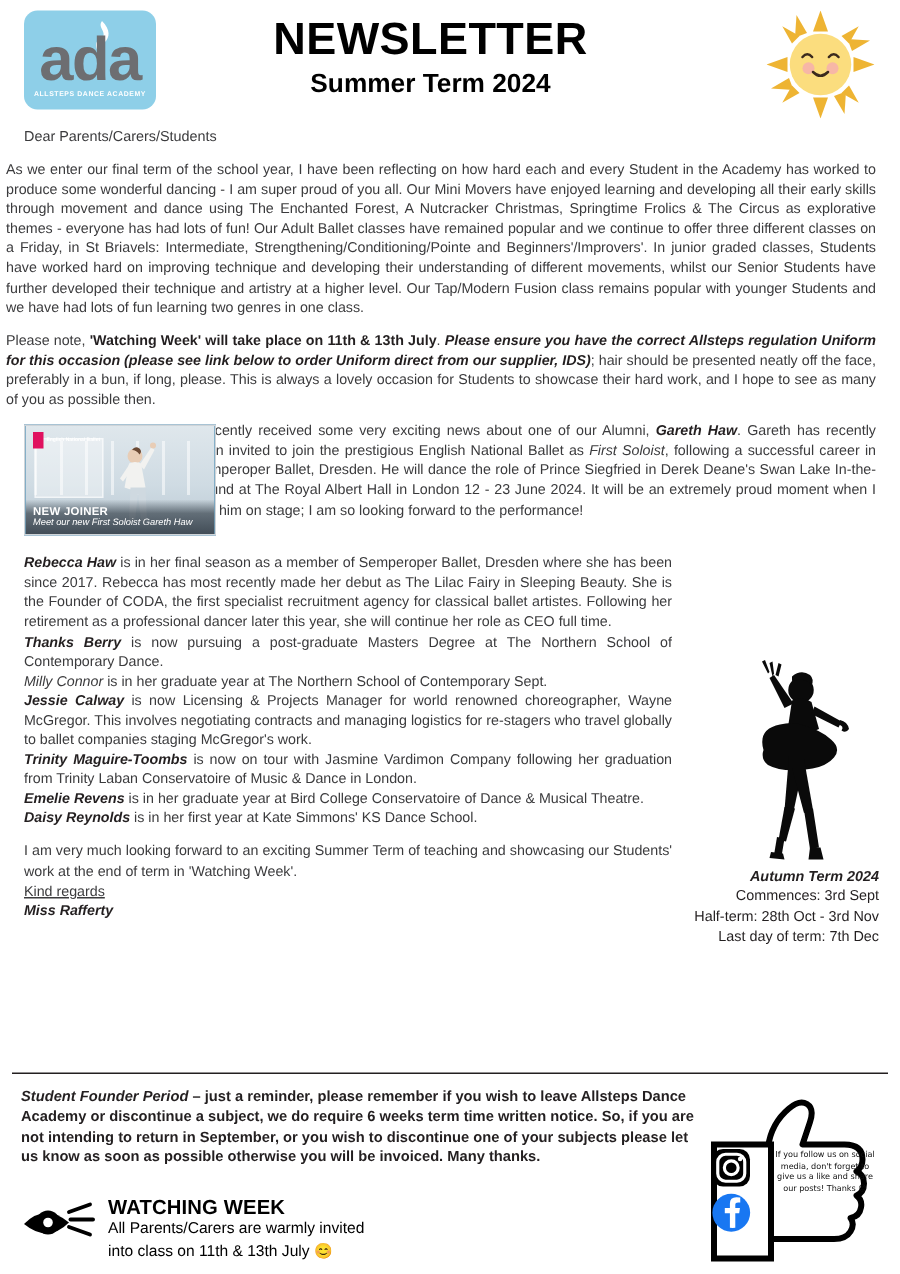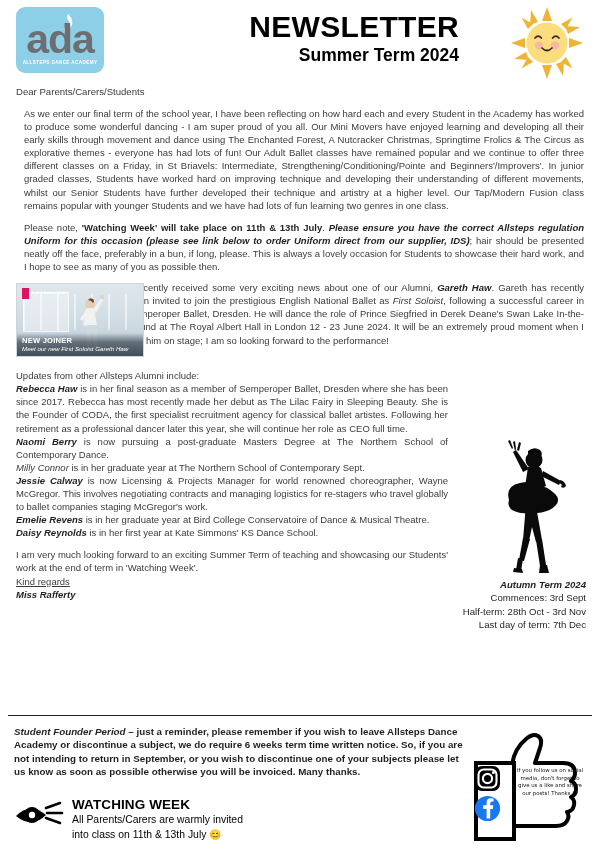"NEWSLETTER" .title-block { left: 149px -> 132px; text-align: right -> center }
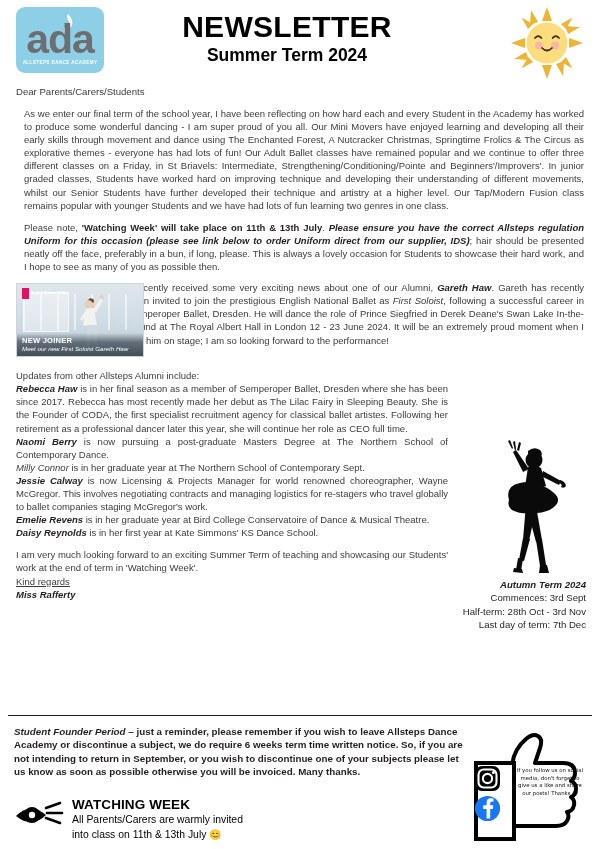"As we enter our final" p.body { margin: 10px 16px 0 24px -> 10px 16px 0 4px }
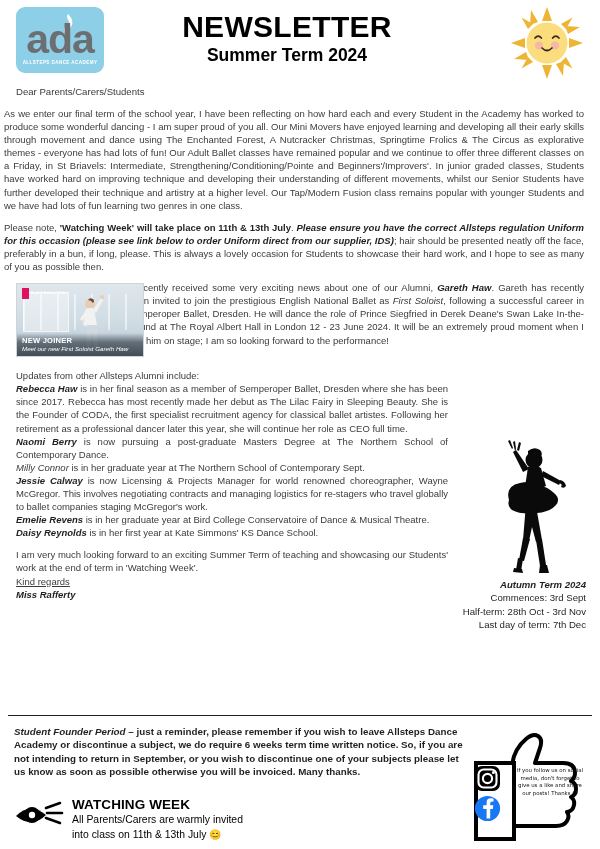"Updates from other Allsteps Alumni" p.lead { html: <p>Updates from other Allsteps Alumni include:</p> -> none }
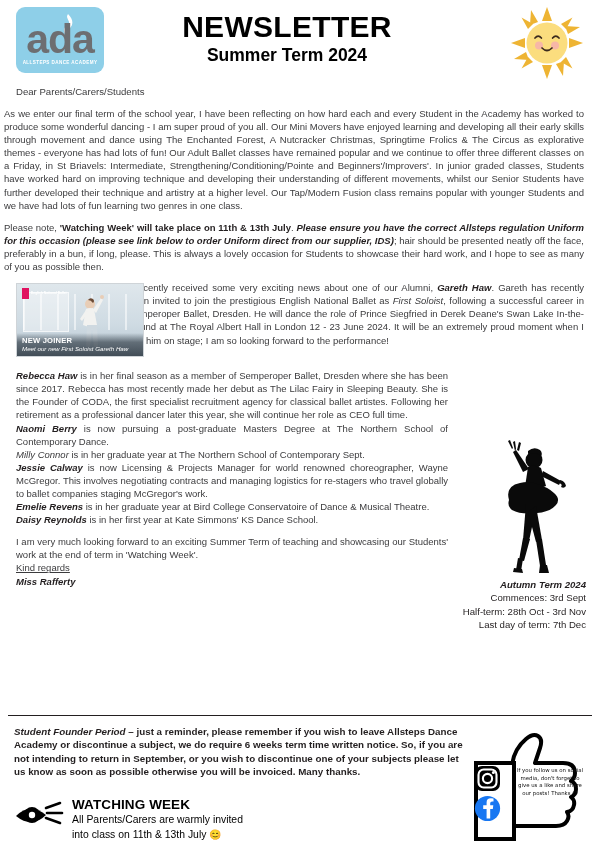"Naomi Berry" span.bi { text: Naomi -> Thanks }
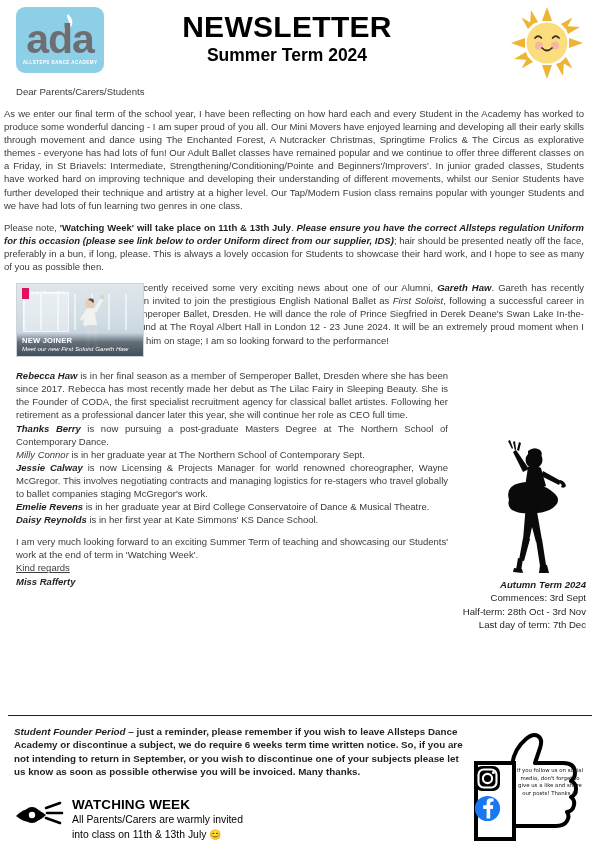"Trinity Maguire-Toombs is now on" p { html: none -> <p> <span>Trinity Maguire-Toombs</span><span> is now on tour with Jasmine Vardimon Company following her graduation from Trinity Laban Conservatoire of Music &amp; Dance in London.</span> </p> }
